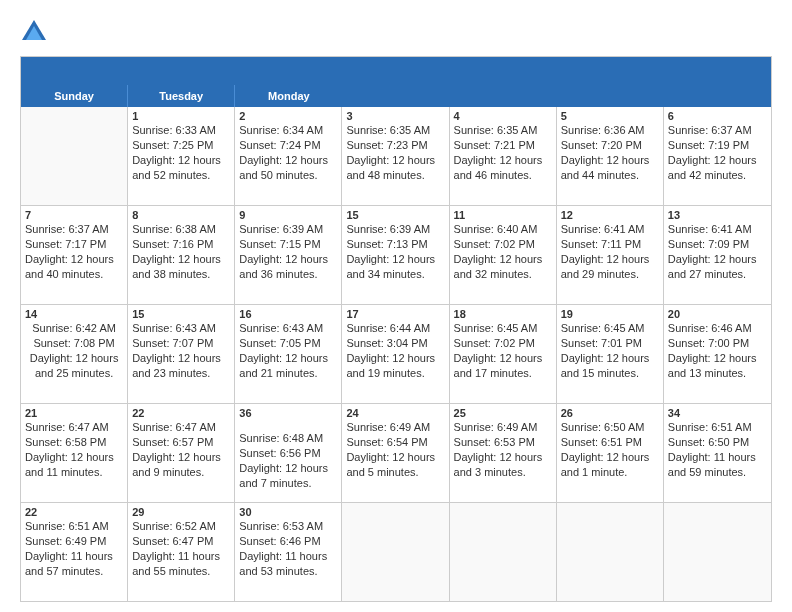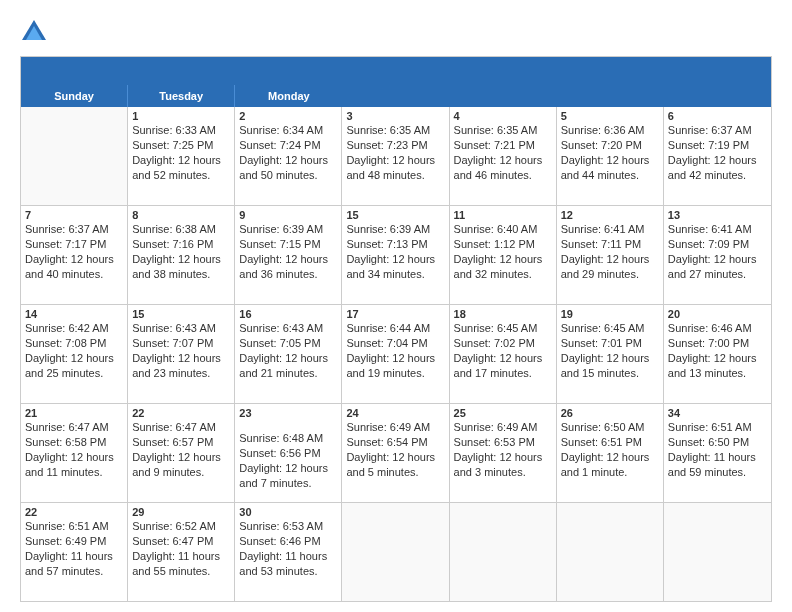"Sunrise: 6:40 AM" div.cell-text { text: 1:12 -> 7:02 }
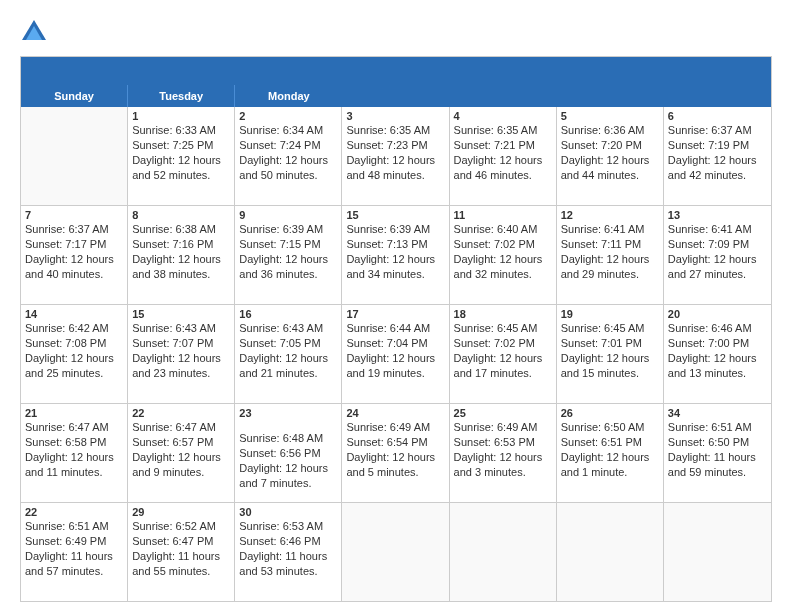"Sunrise: 6:42 AM" div.cell-text { text-align: none -> center }
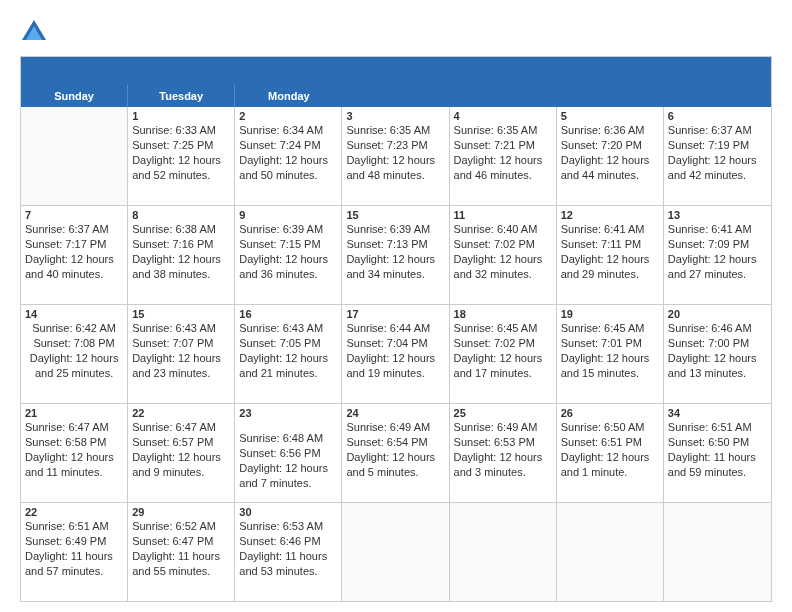"Sunrise: 6:44 AM" div.cell-text { text: 7:04 -> 3:04 }
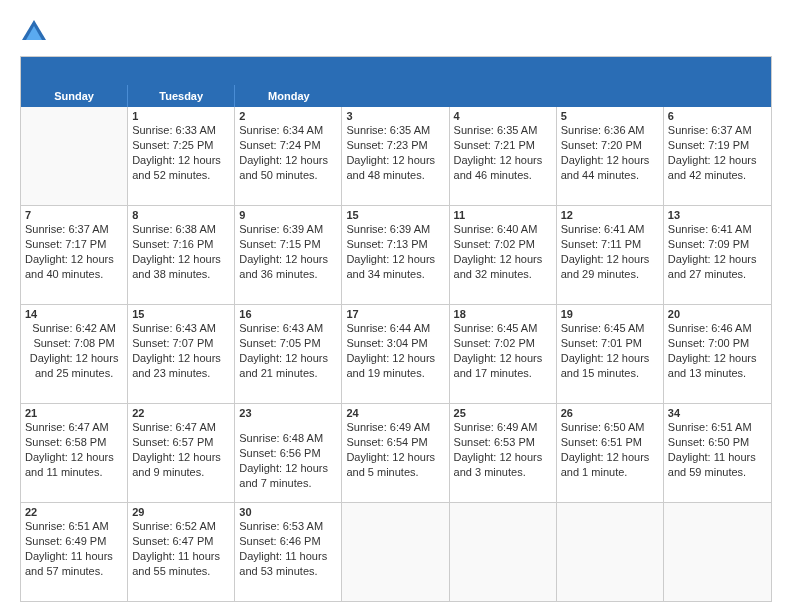"23" span.day-num { text: 23 -> 36 }
